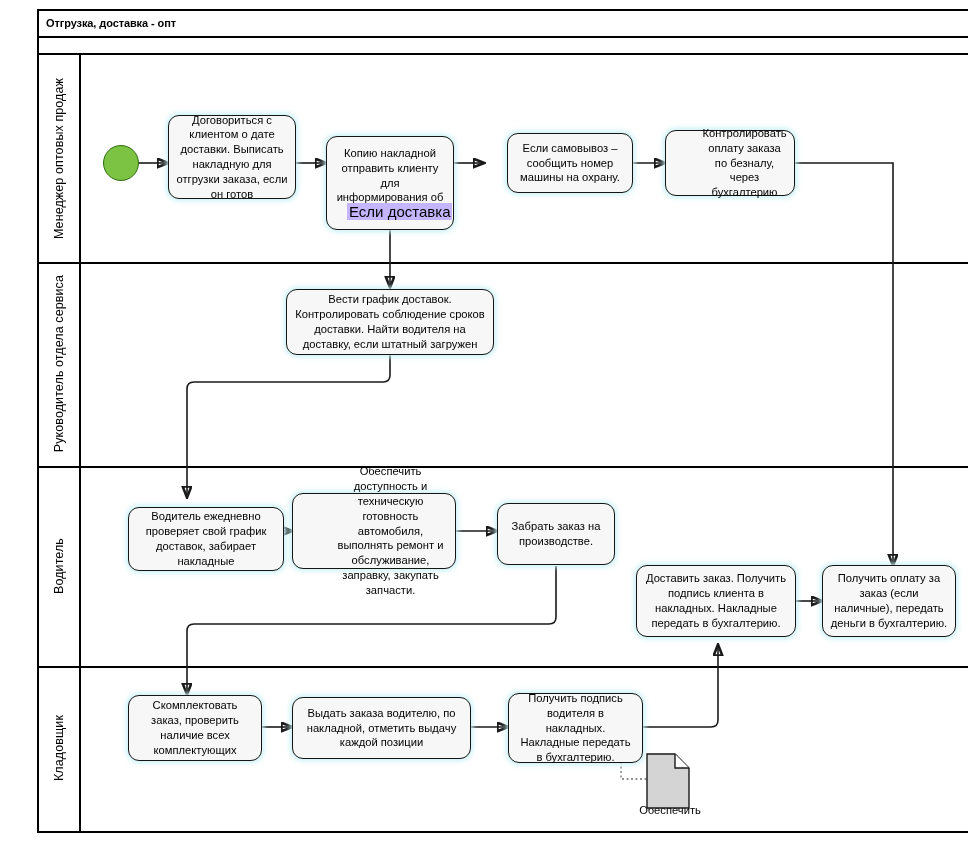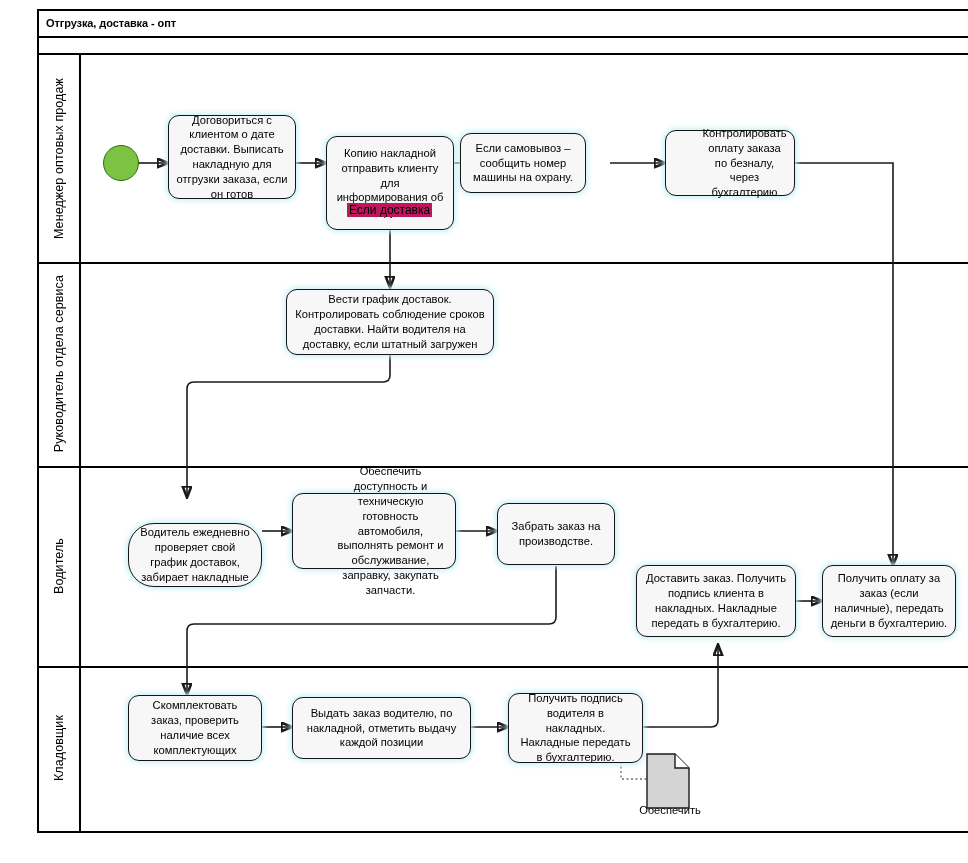"Если самовывоз – сообщить номер" div.task { left: 460px -> 507px }
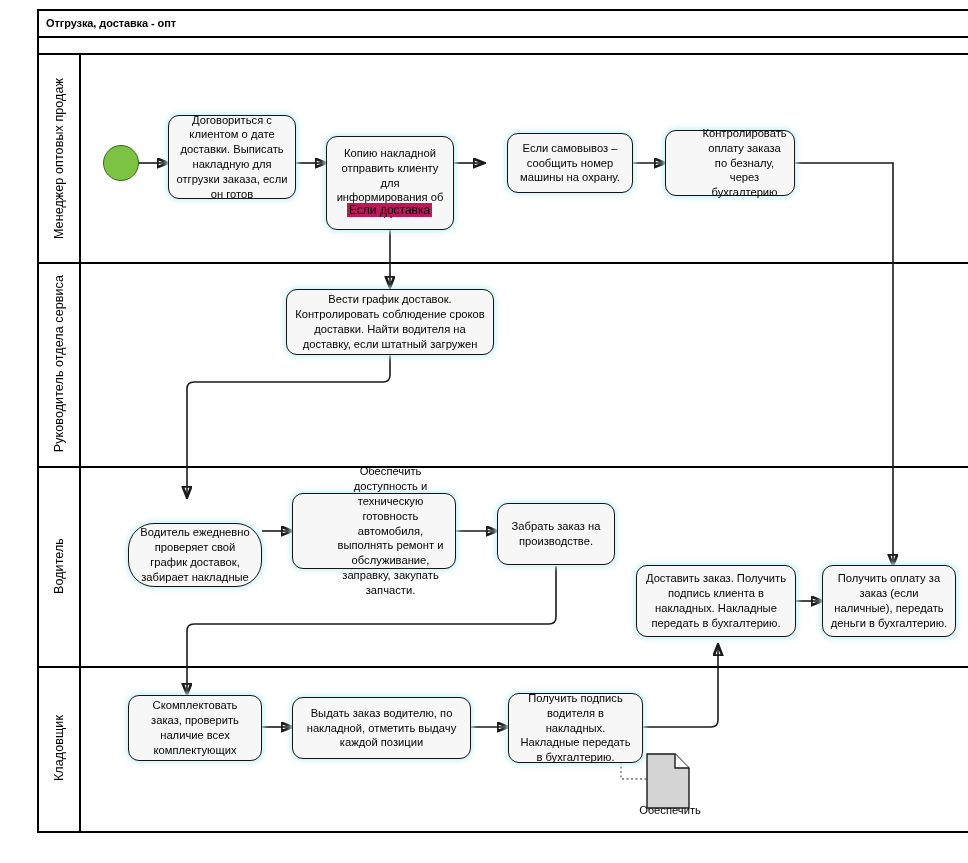"Если доставка" .edge-label { background: #be185d -> #c4b5fd; font-size: 12px -> 15px }
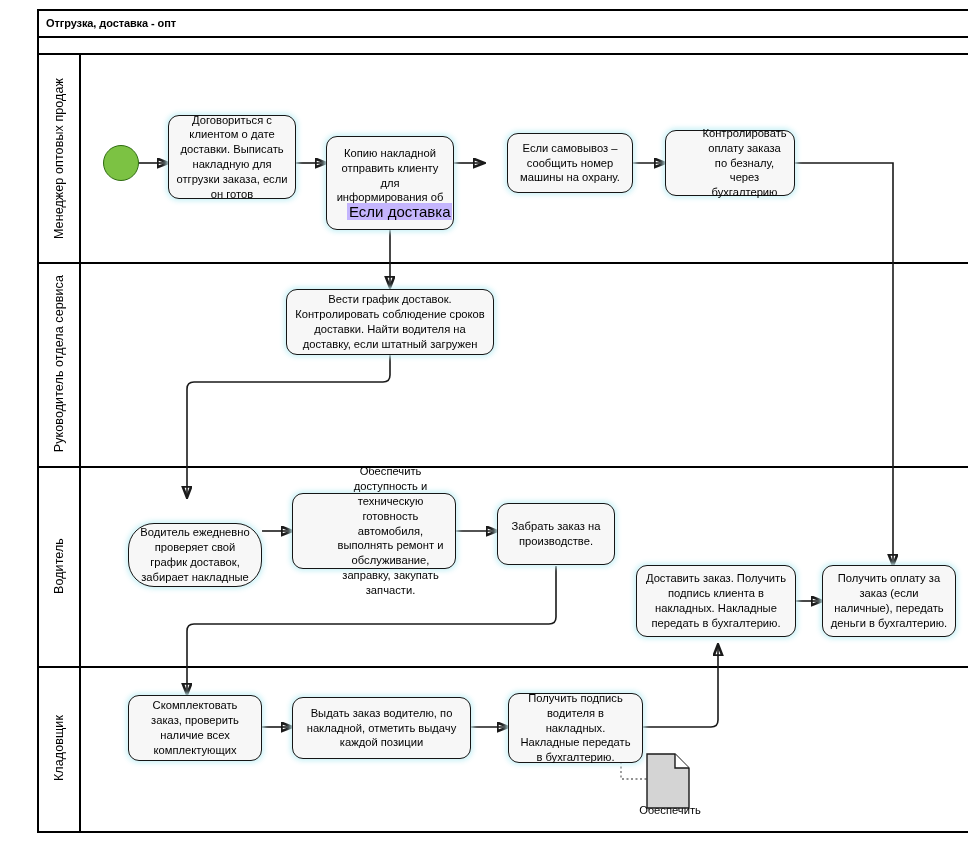"Водитель ежедневно проверяет свой график" div.task { border-radius: 26px -> none; top: 523px -> 507px; width: 134px -> 156px }
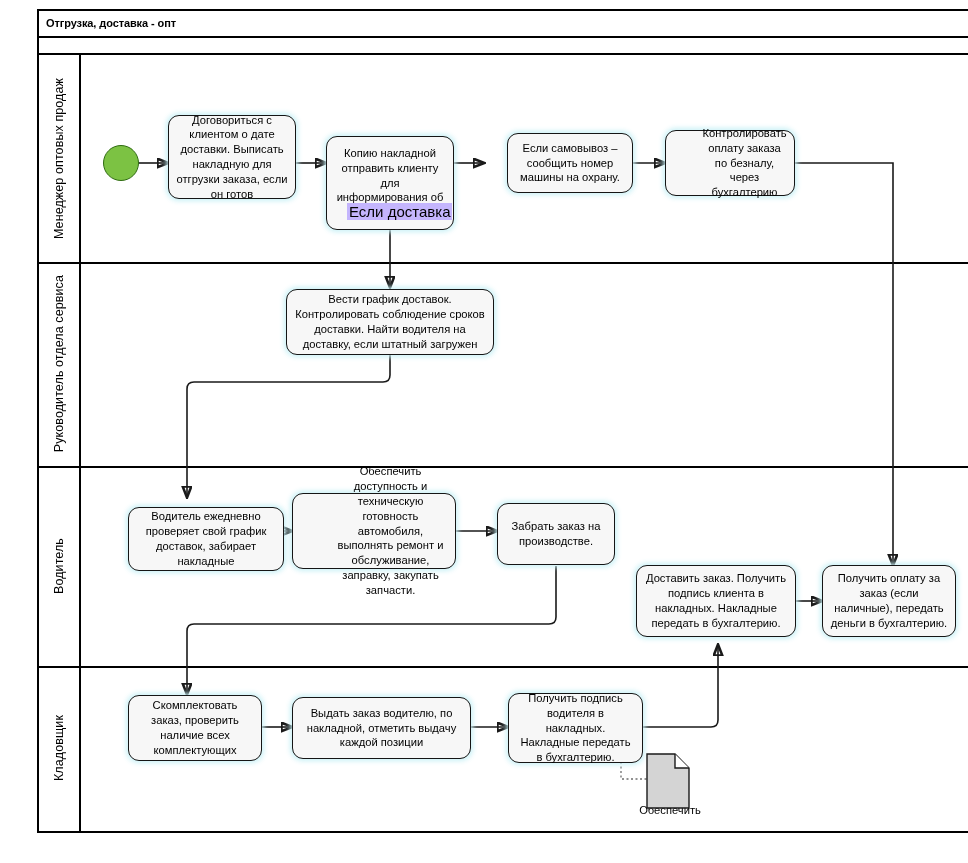"Выдать заказ водителю, по накладной," div.task { text: заказ -> заказа }
